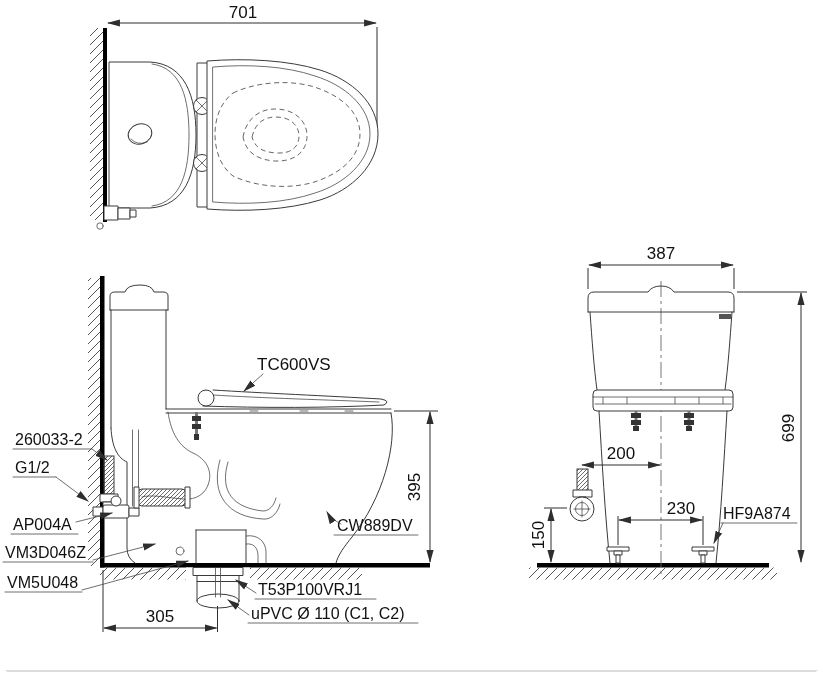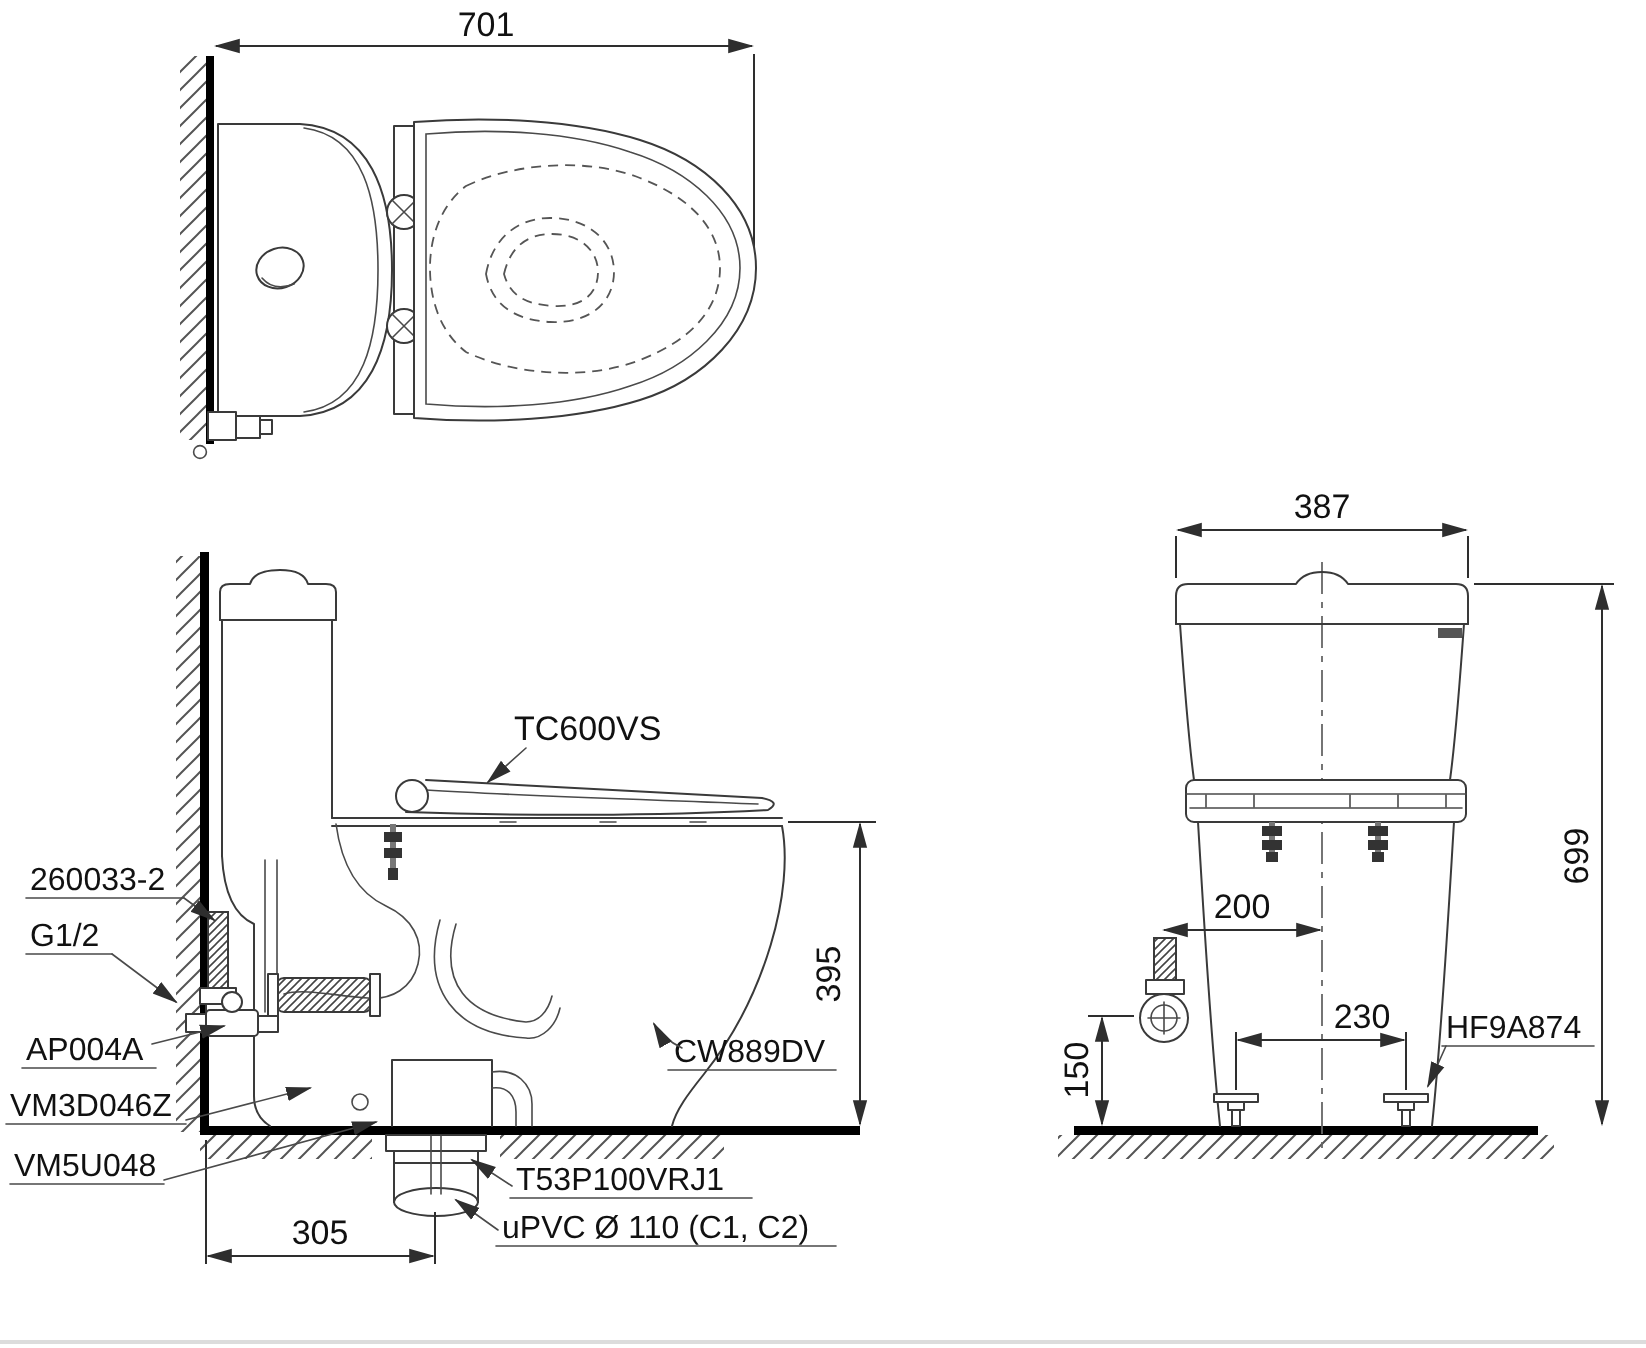"701" .stage { border-radius: none -> 15px }
